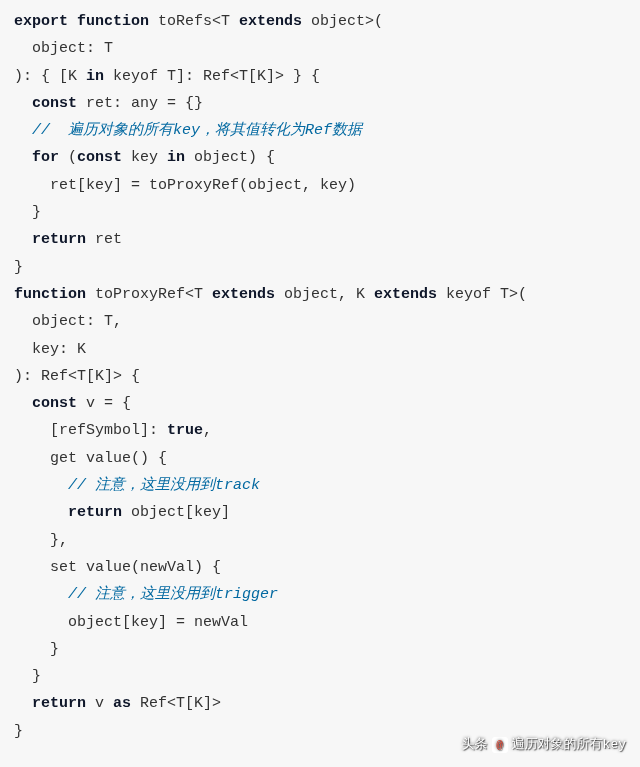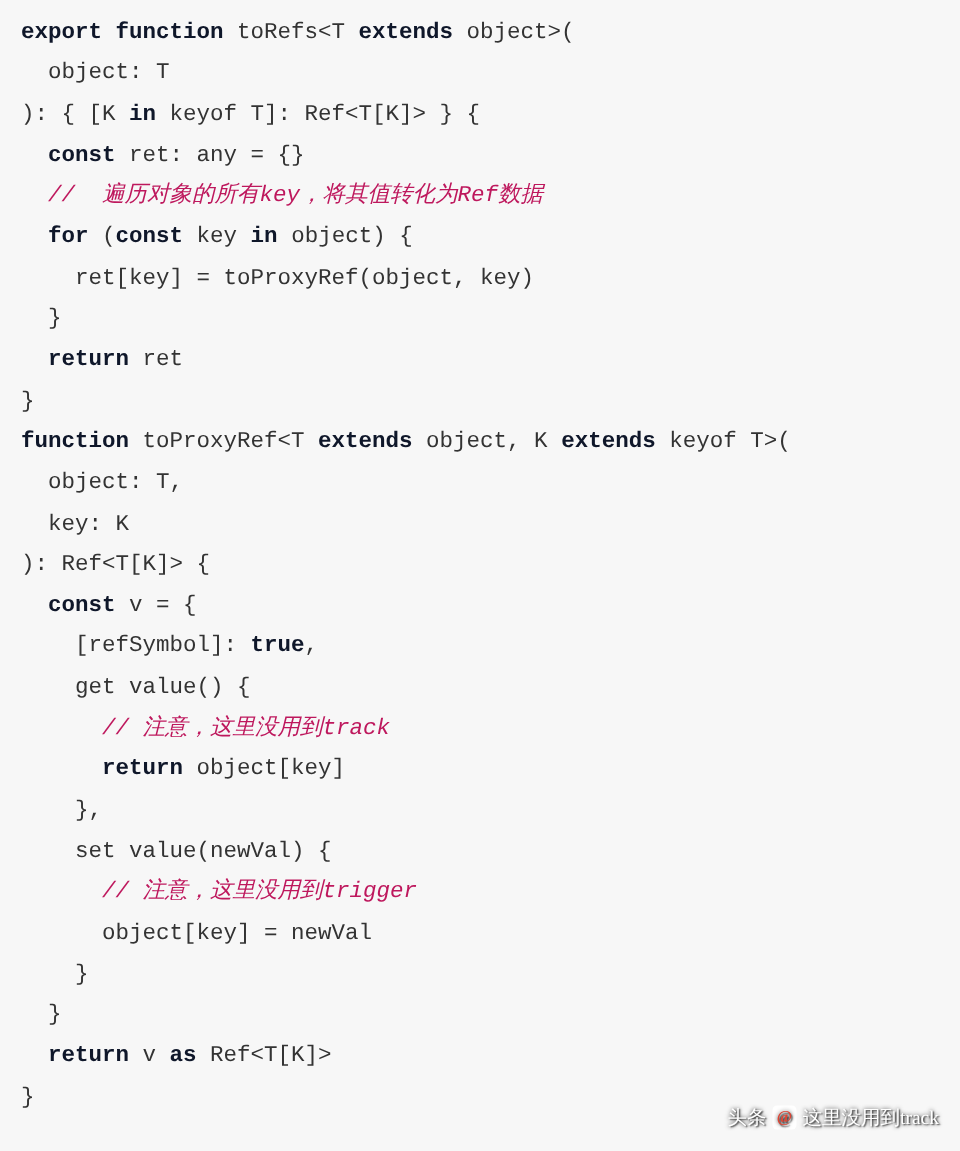"// 遍历对象的所有key，将其值转化为Ref数据" .comment { color: #be185d -> #0369a1 }
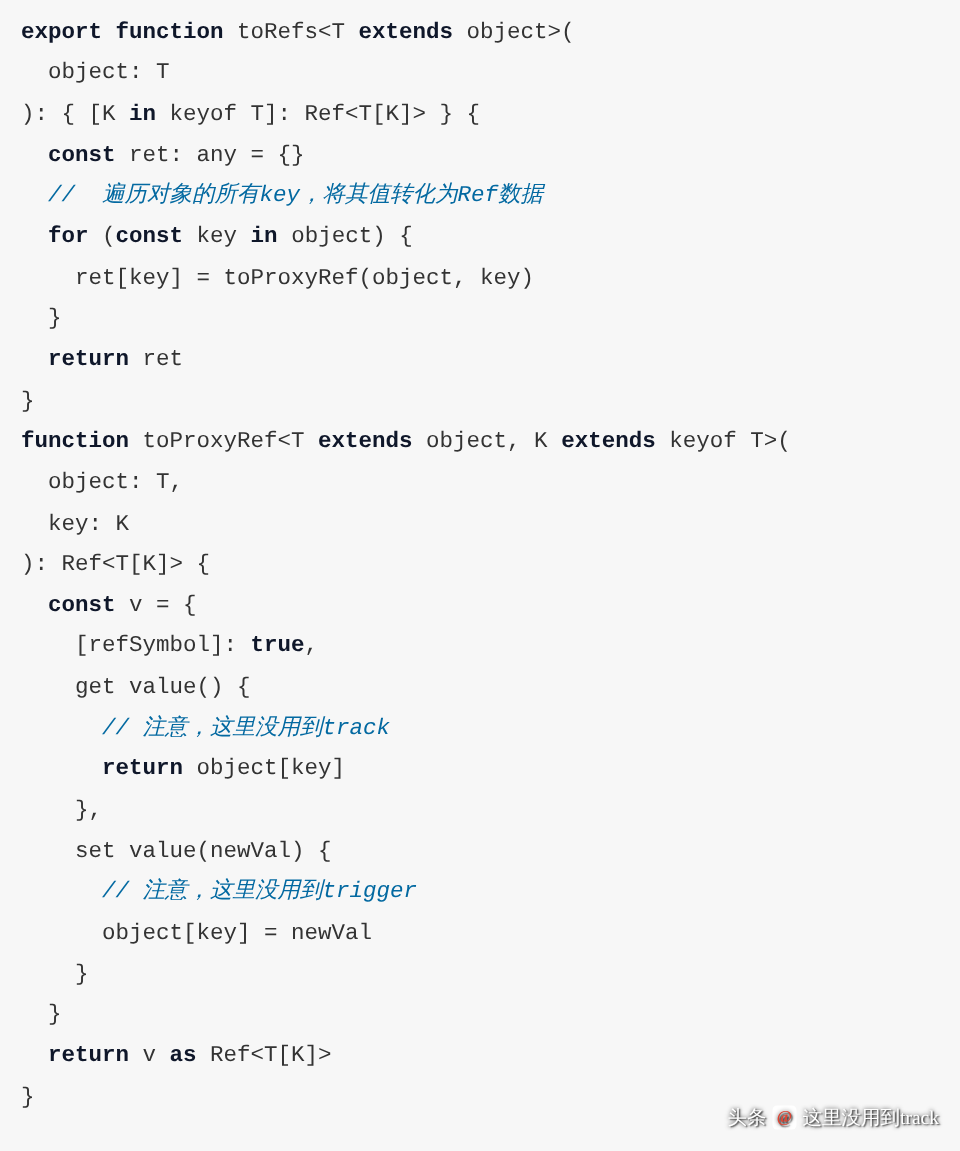"头条" .watermark { font-family: Liberation Serif, serif -> Liberation Mono, monospace }
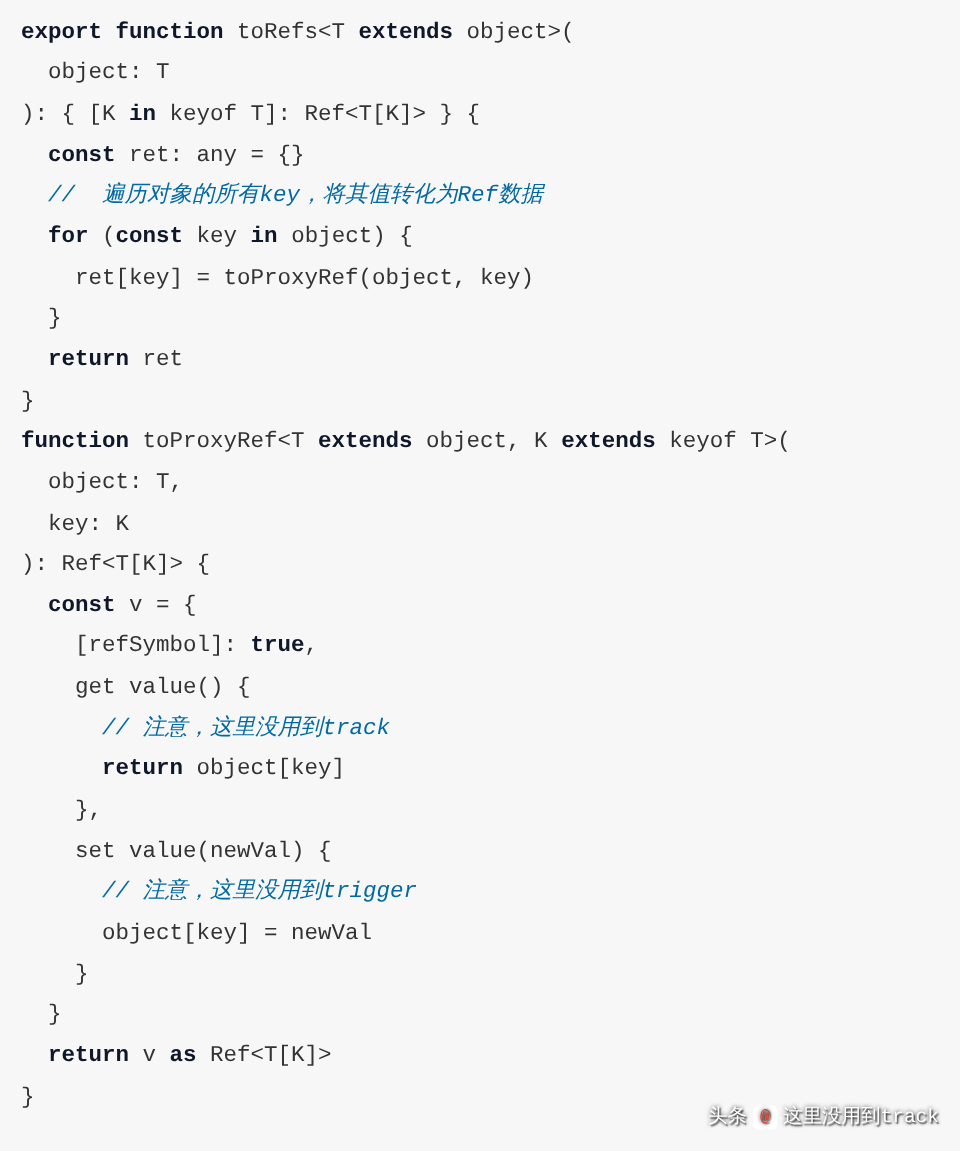"这里没用到track" span { text: 这里没用到track -> 遍历对象的所有key }
